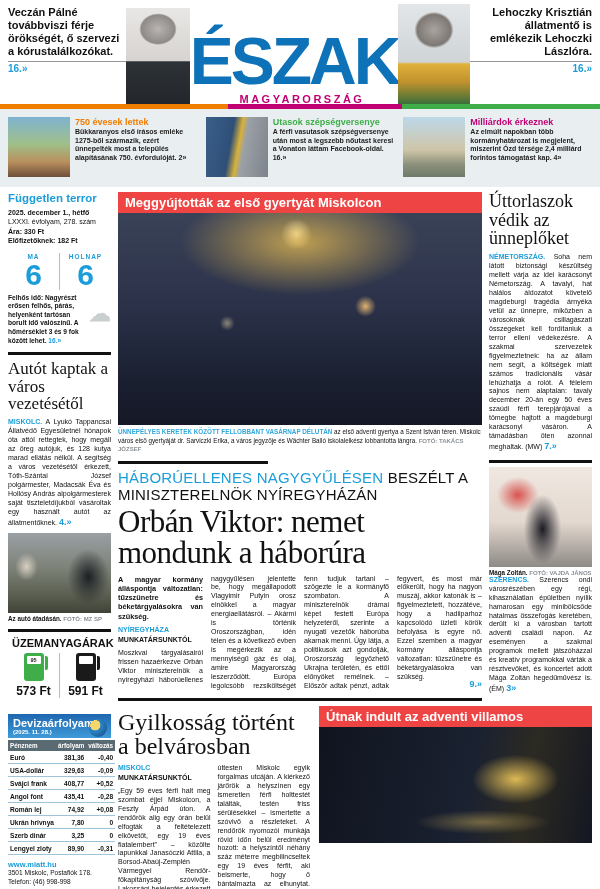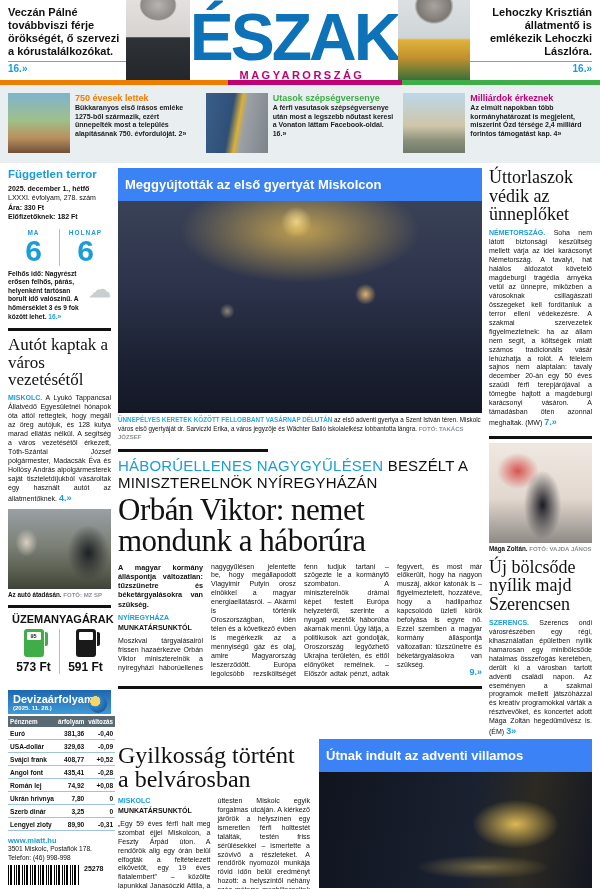"Veczán Pálné továbbviszi férje" .hdr { height: 80px -> 104px }
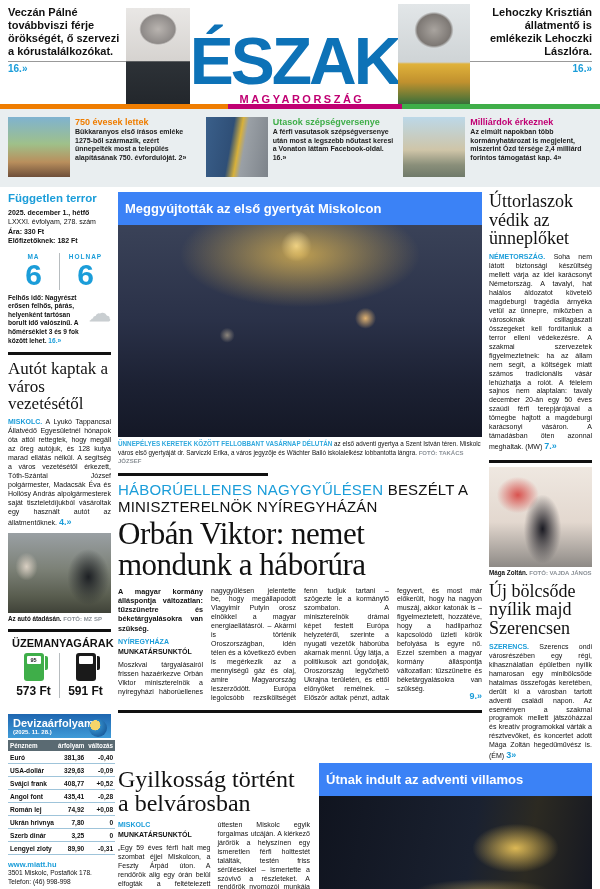"Meggyújtották az első gyertyát Miskolcon" .cyanbar { background: #3b82f6 -> #ef4444; padding: 9px 7px -> 3px 7px }
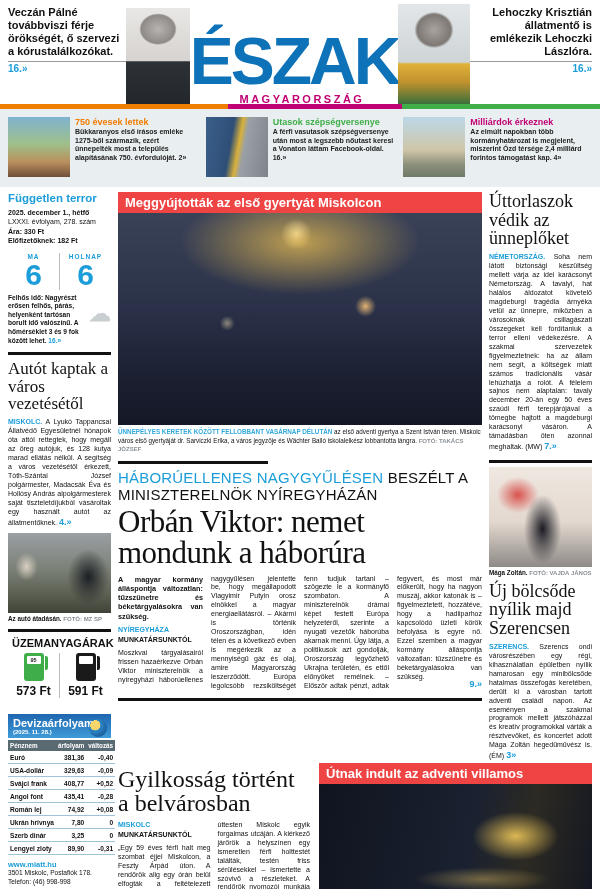"Új bölcsőde nyílik majd Szerencsen" h2.serif { html: <h2>Új bölcsőde nyílik majd Szerencsen</h2> -> none }
